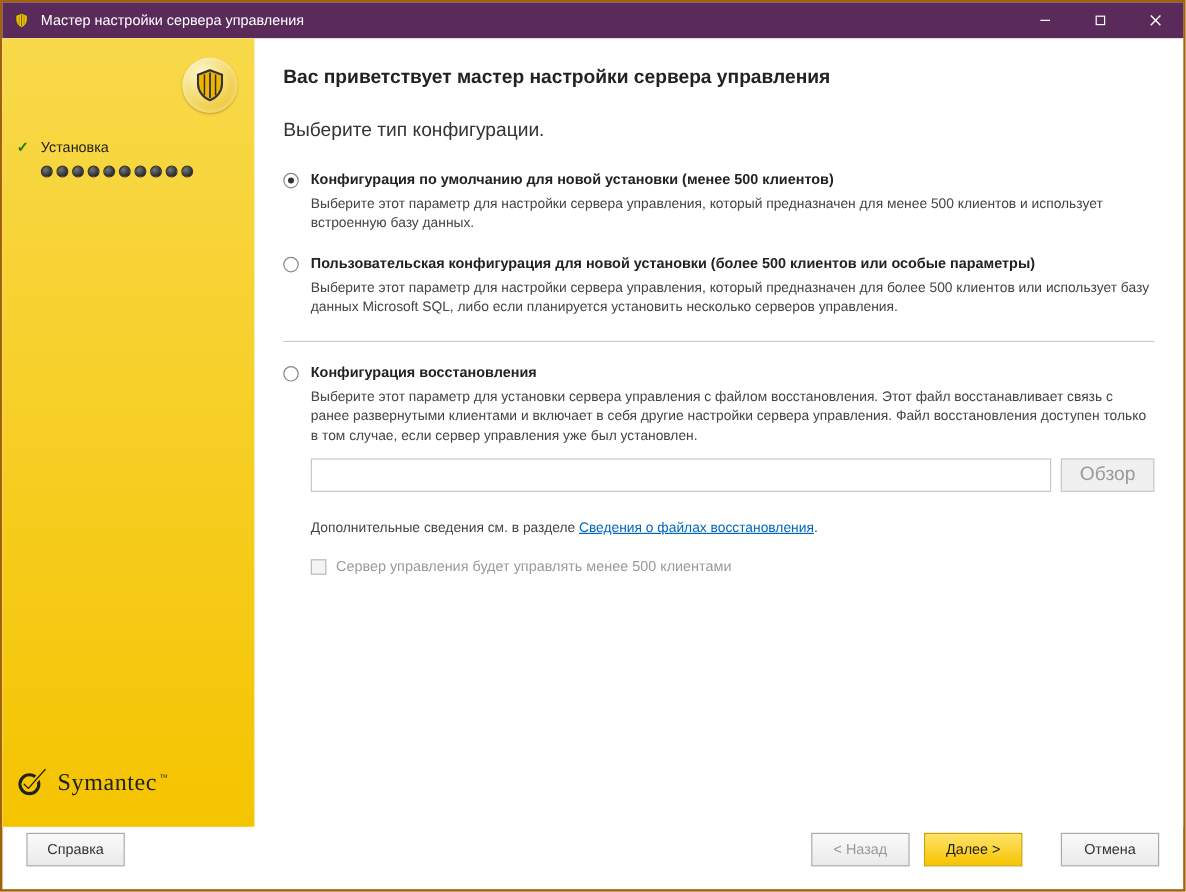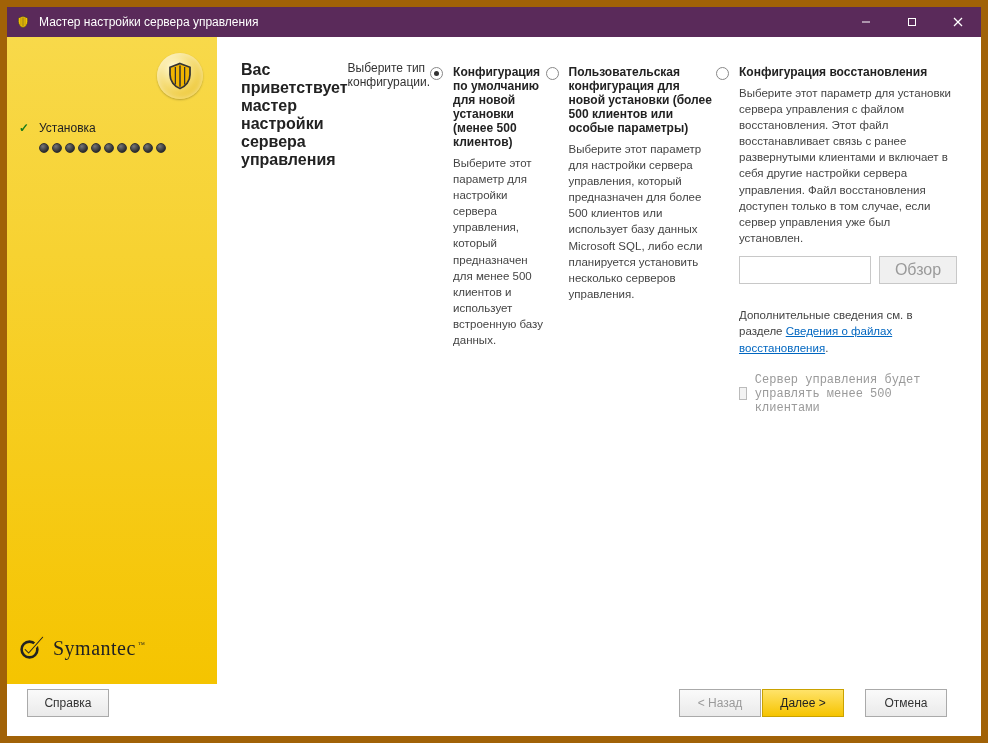"Мастер настройки сервера управления" .window { border: 7px solid #a16207 -> 2px solid #a16207 }
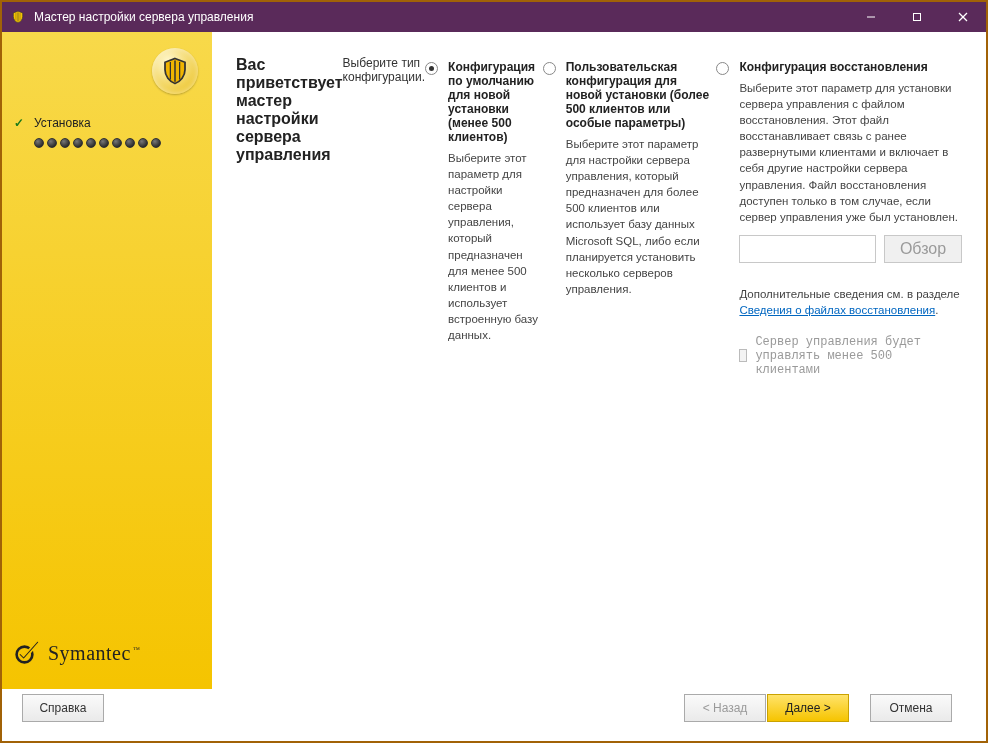"Вас приветствует мастер настройки" .content { flex-direction: row -> column }
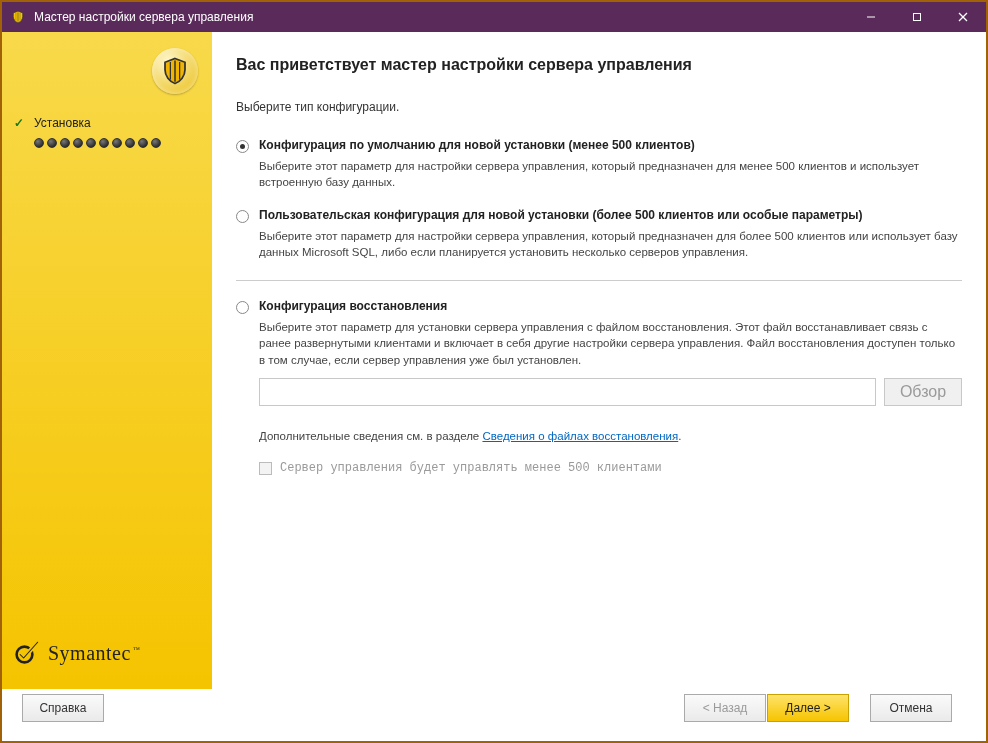"Выберите тип конфигурации." .subtext { font-size: 12px -> 16px }
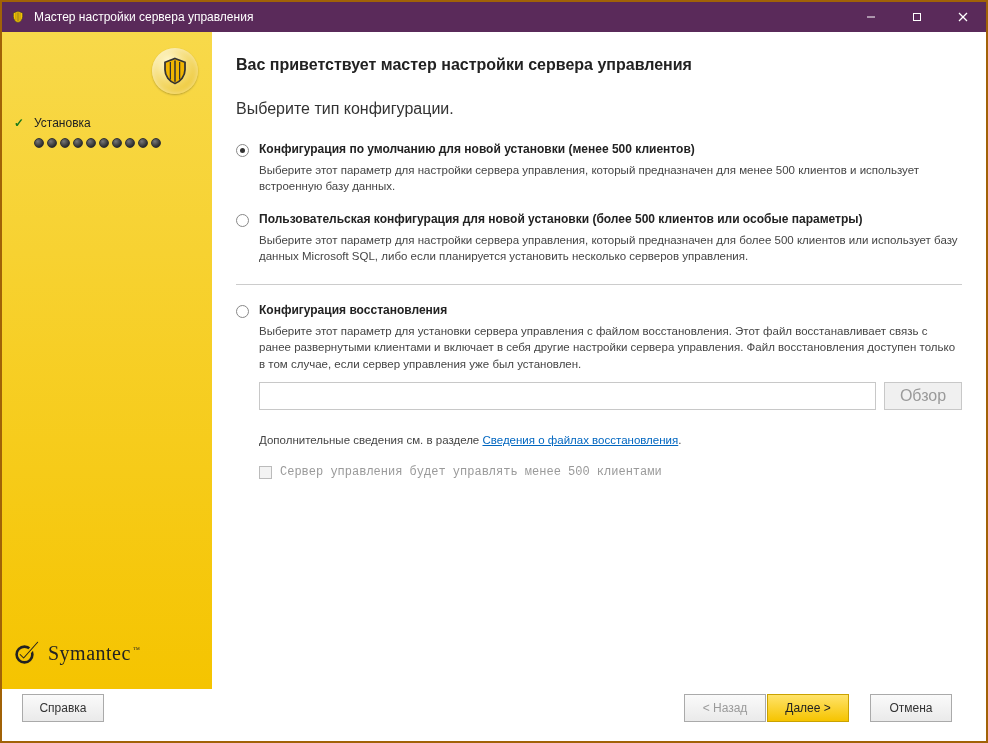"Сервер управления будет управлять менее" .cbrow { font-family: Liberation Mono, monospace -> none }
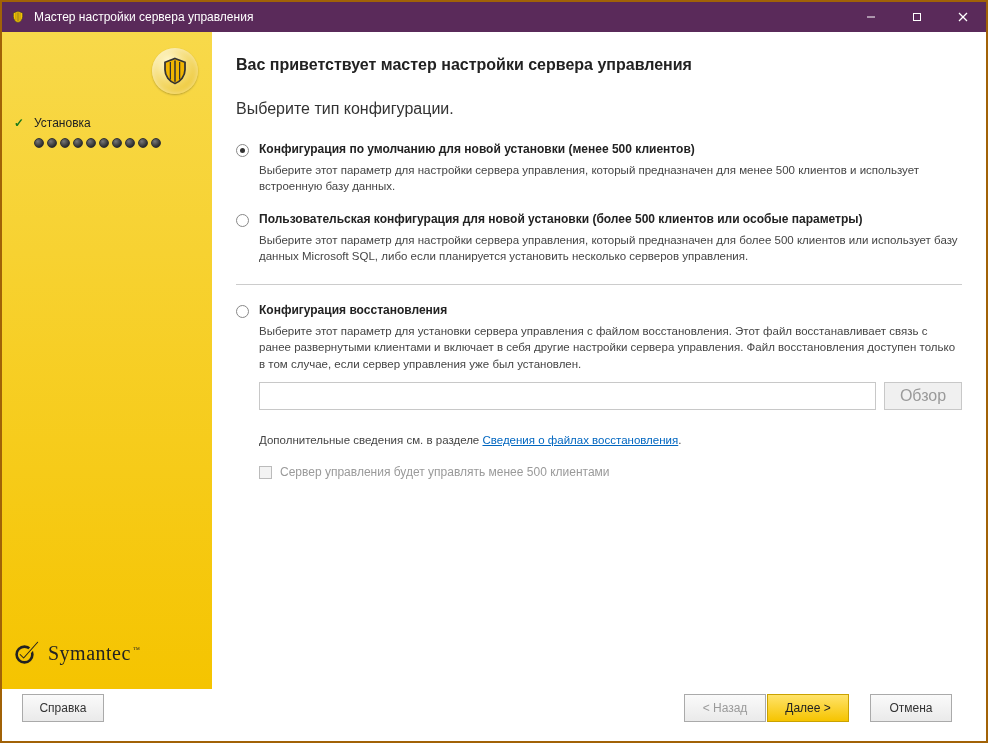"Справка" .footer { gap: 1px -> 12px; padding: 0 34px 14px 20px -> 0 20px 14px 20px }
